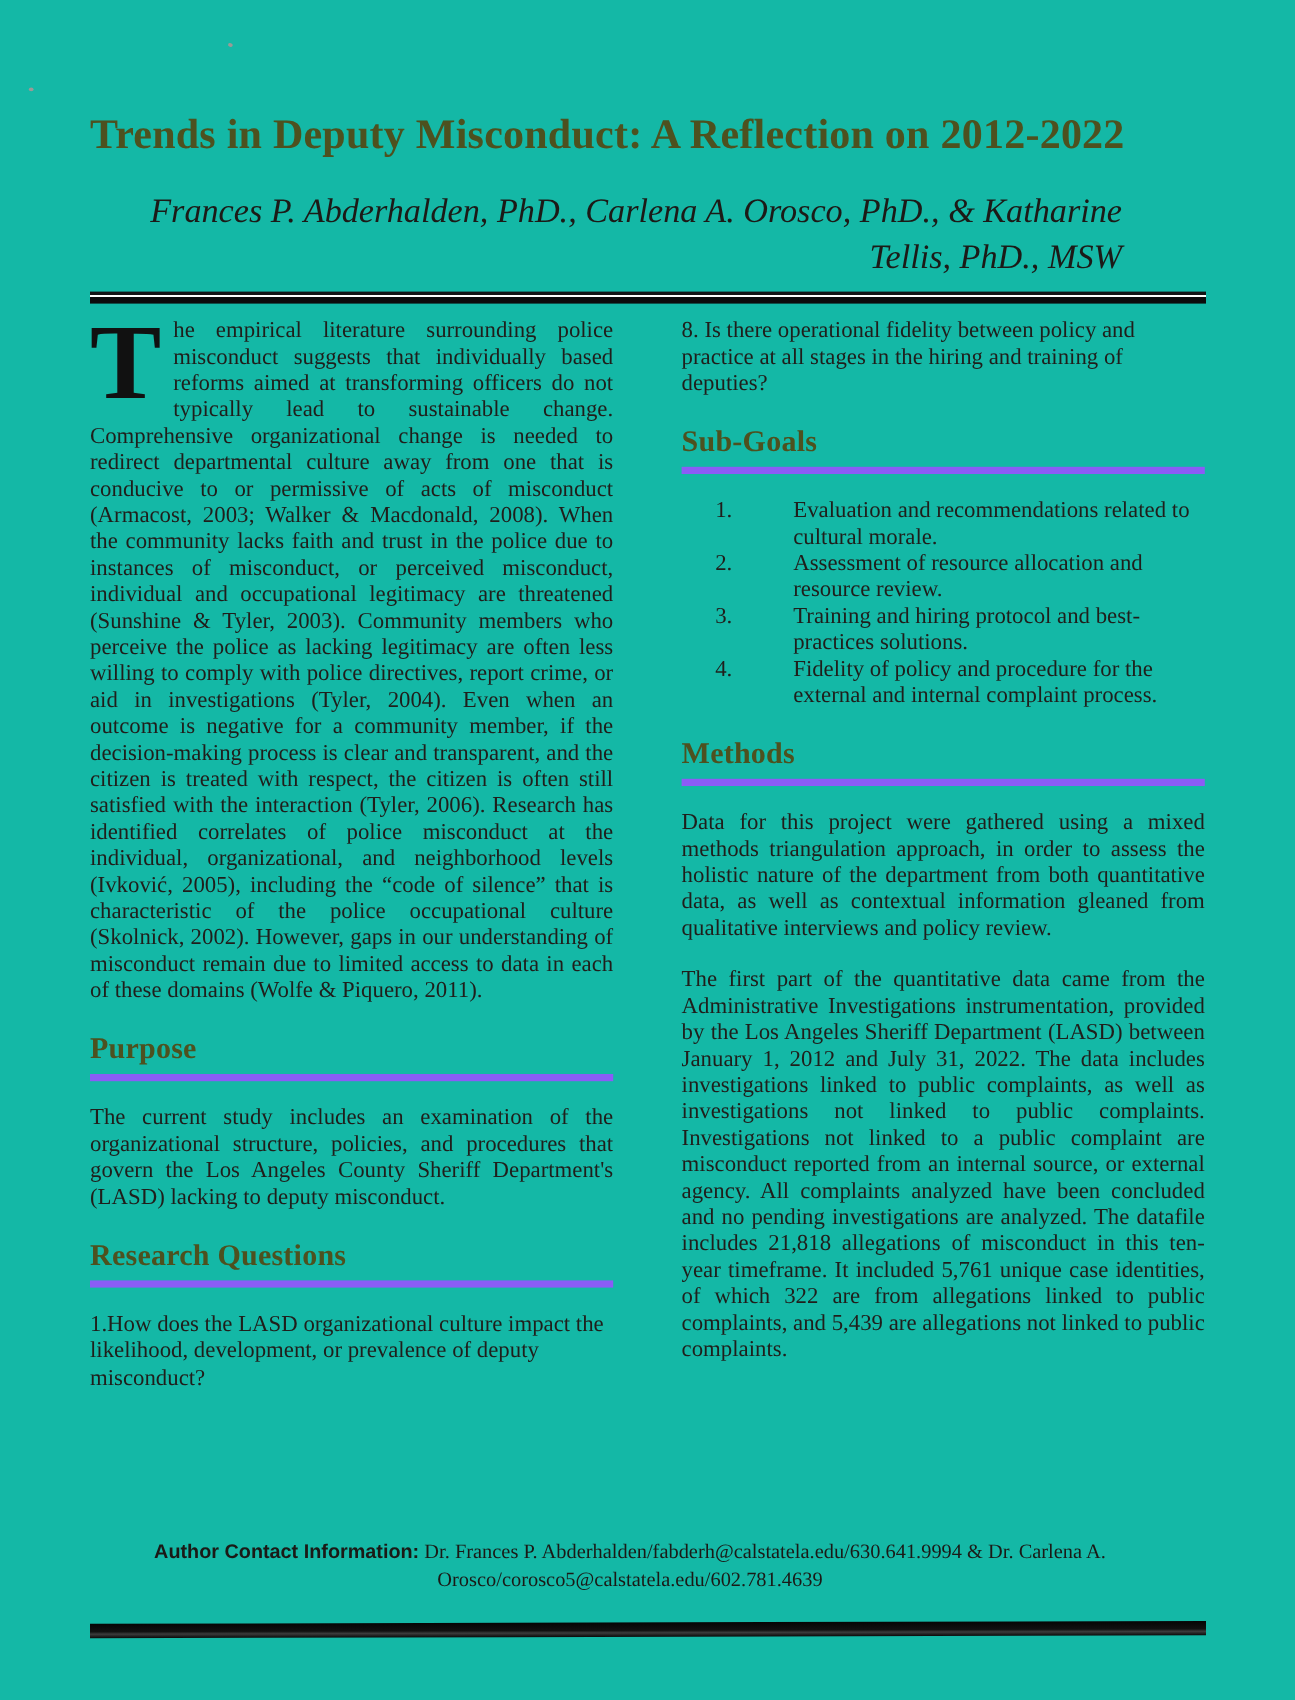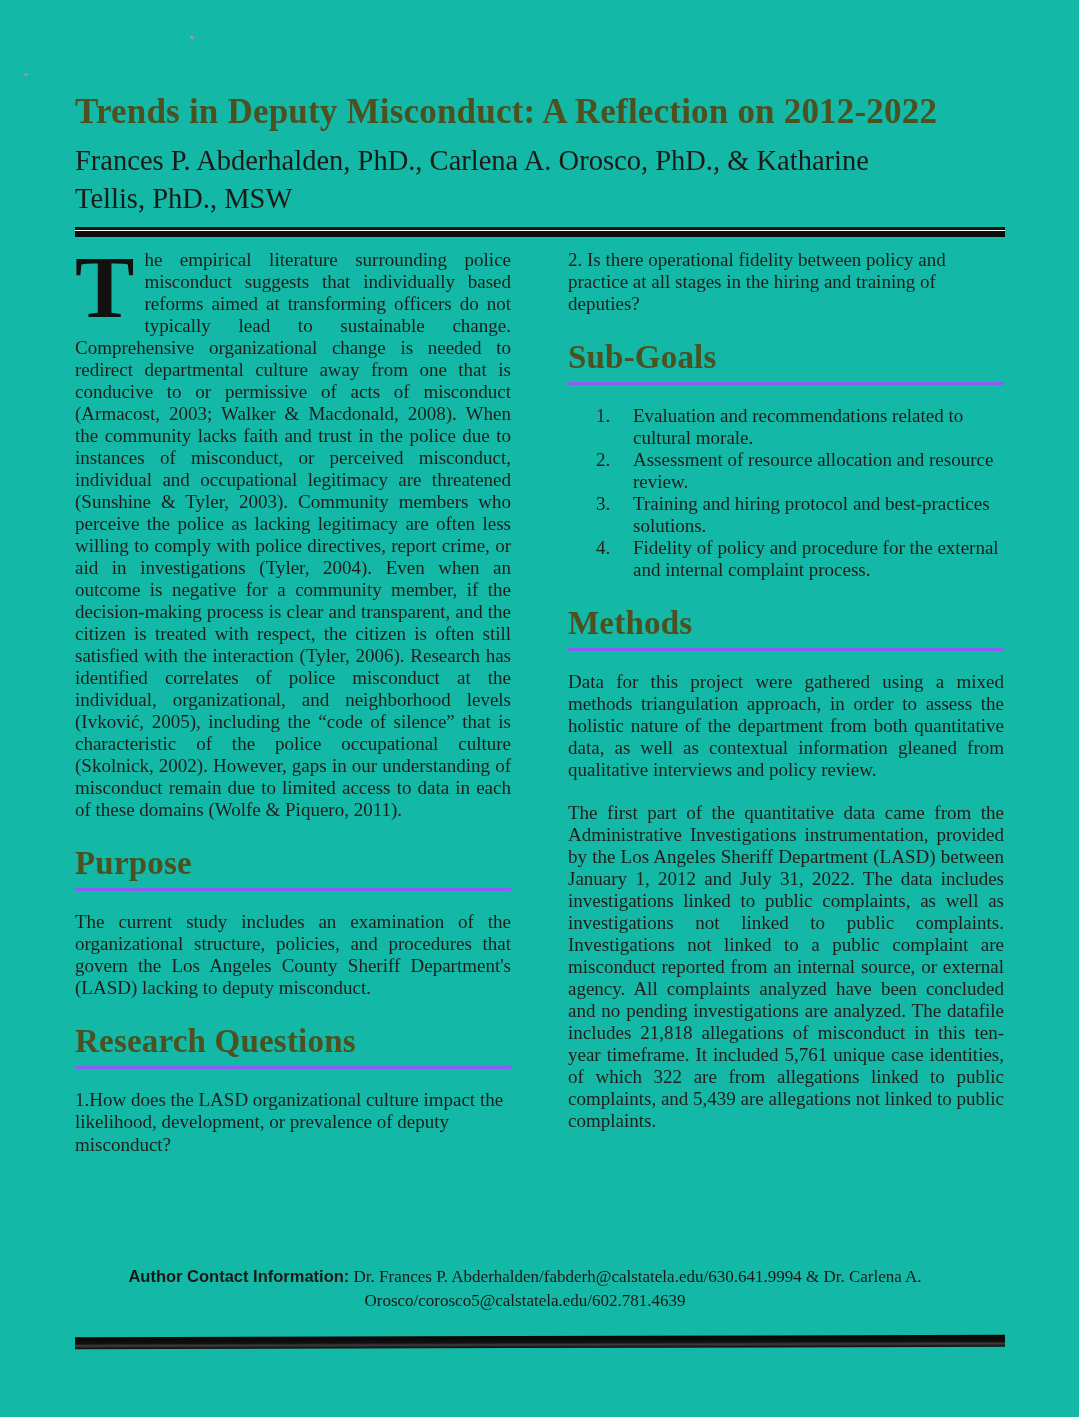"Frances P. Abderhalden, PhD., Carlena" .authors { font-style: none -> italic; margin-top: 6px -> 22px; text-align: none -> right }
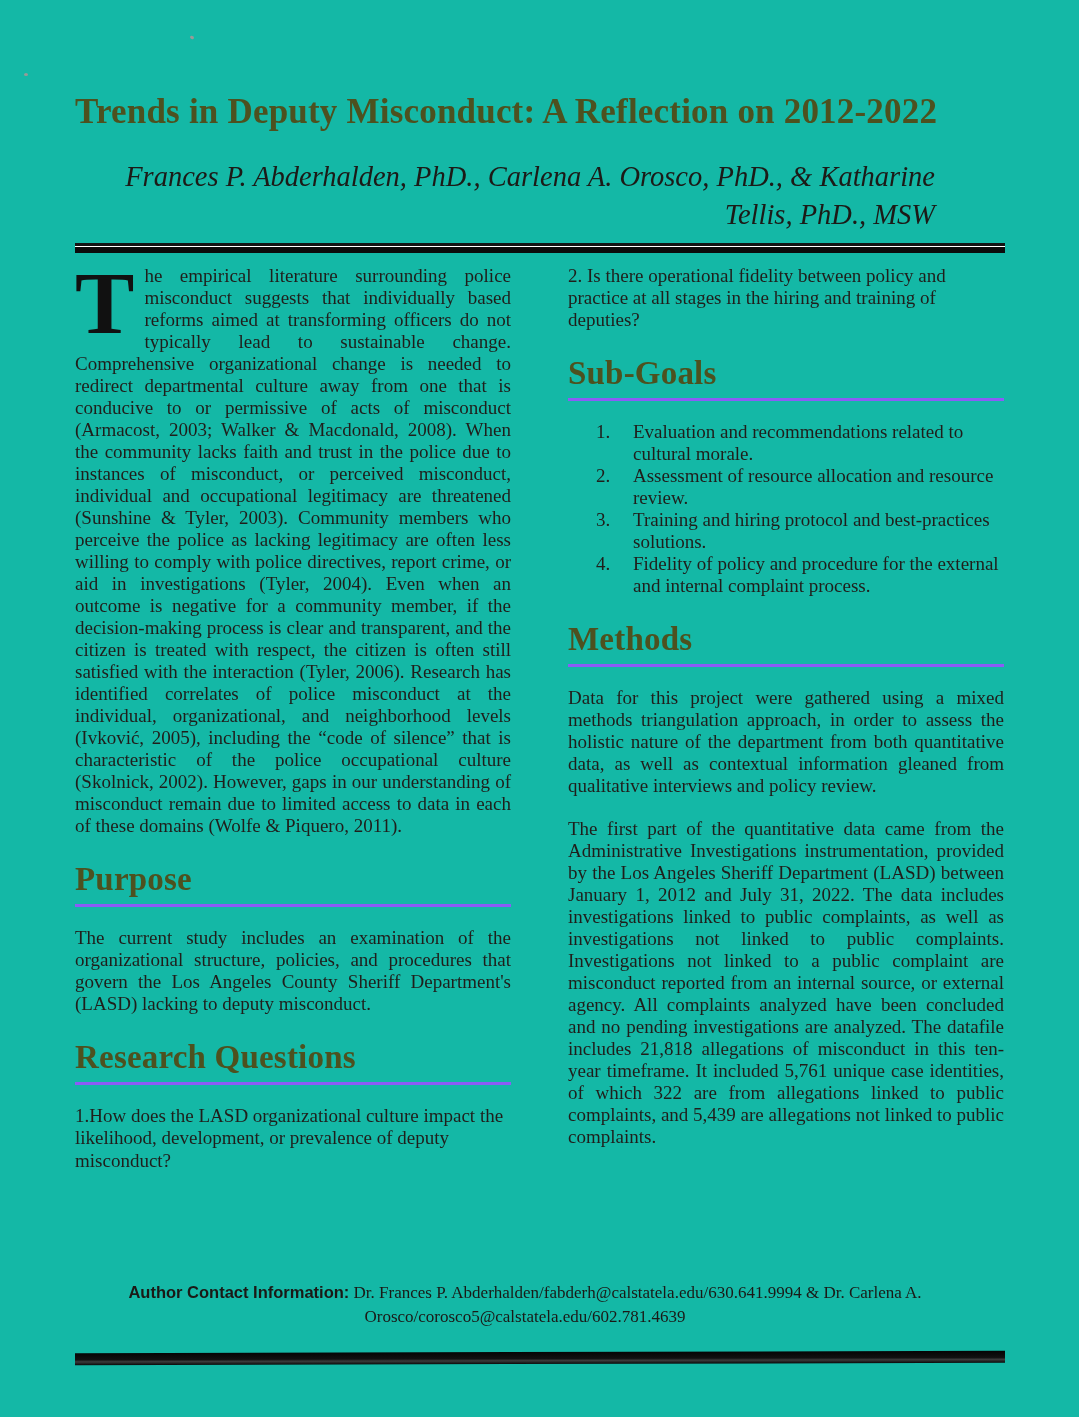"2. Is there operational fidelity" p { text: 2 -> 8 }
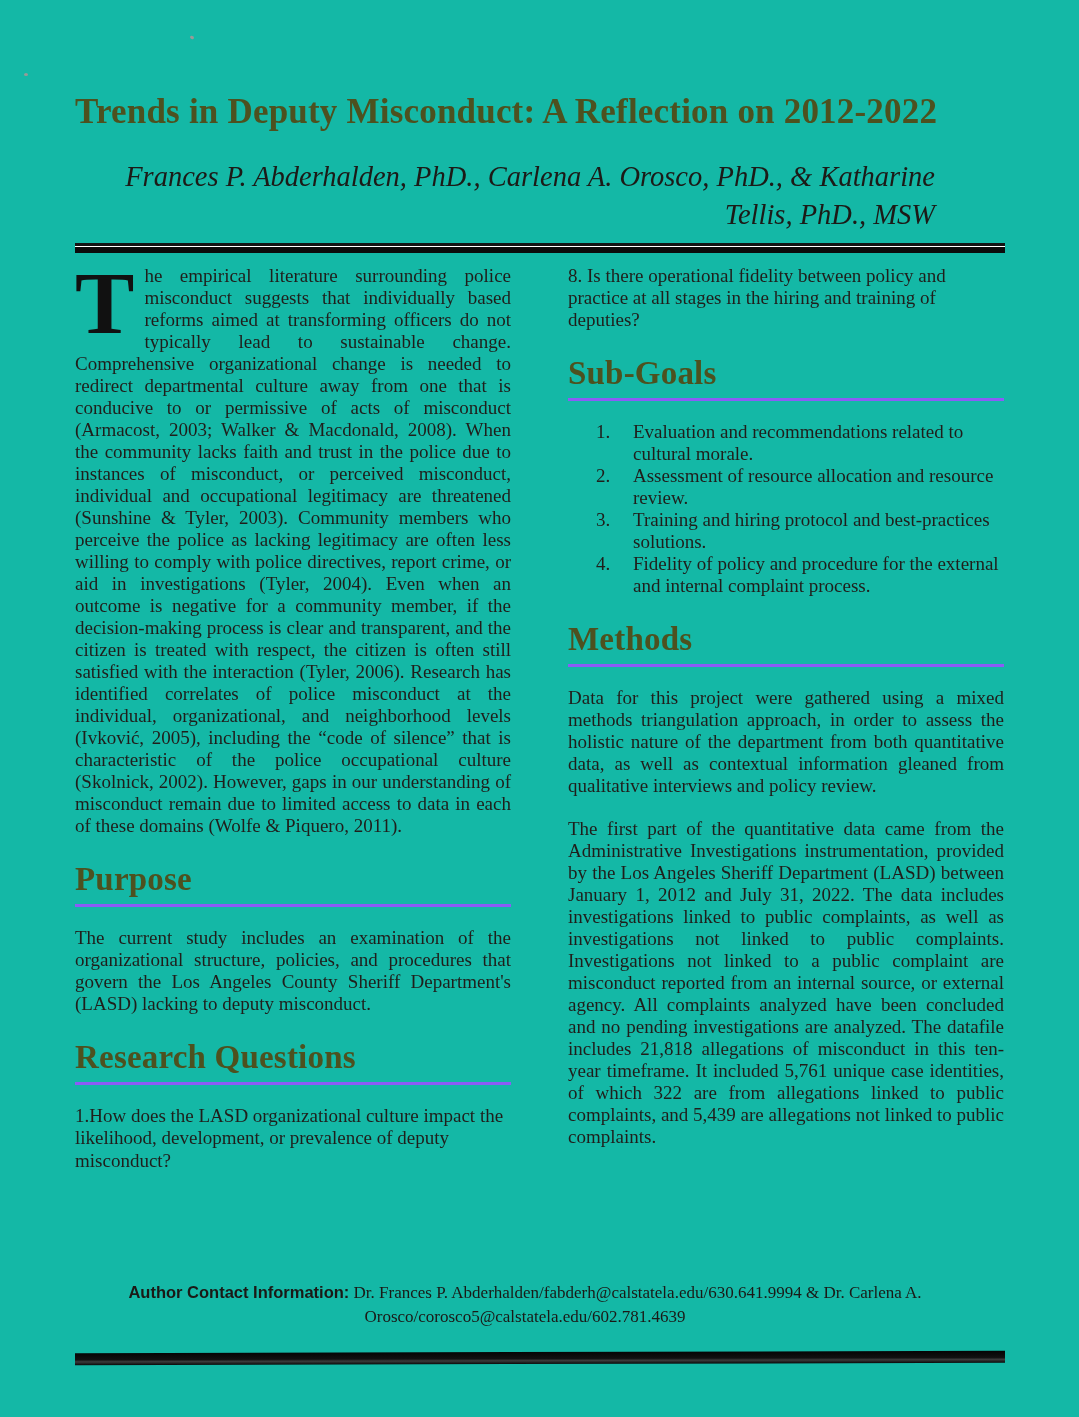"Sub-Goals" h2.section { border-bottom: 3px solid #8b5cf6 -> 6px solid #8b5cf6; font-size: 33px -> 25px }
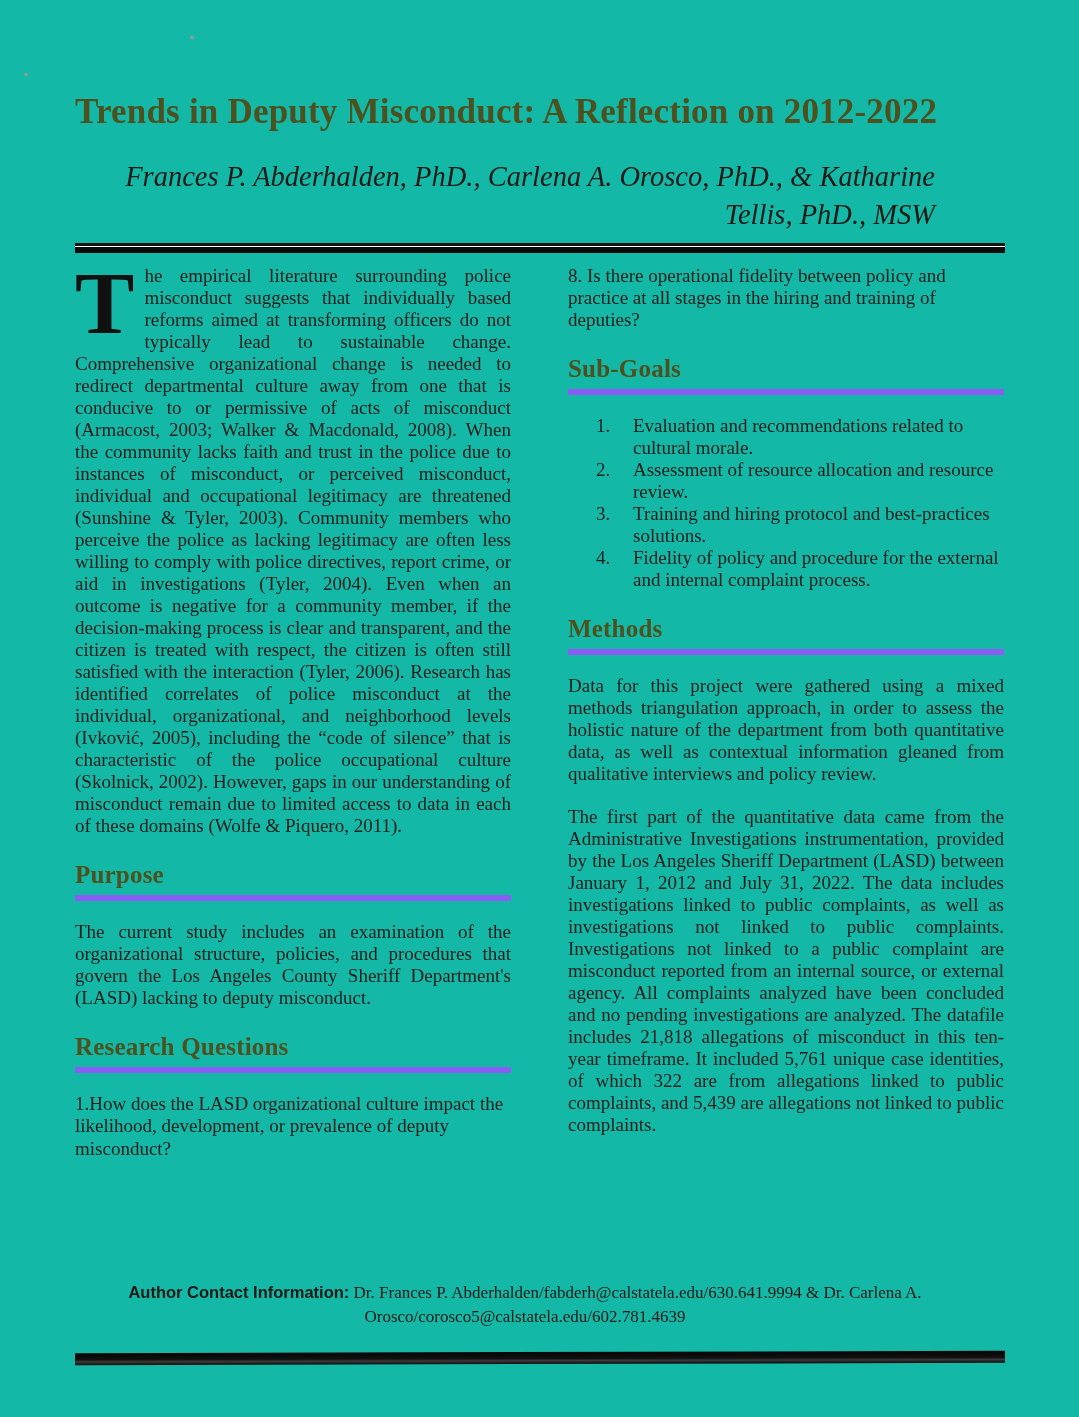"Evaluation and recommendations related" ol.subgoals .txt { margin-left: none -> 28px }
